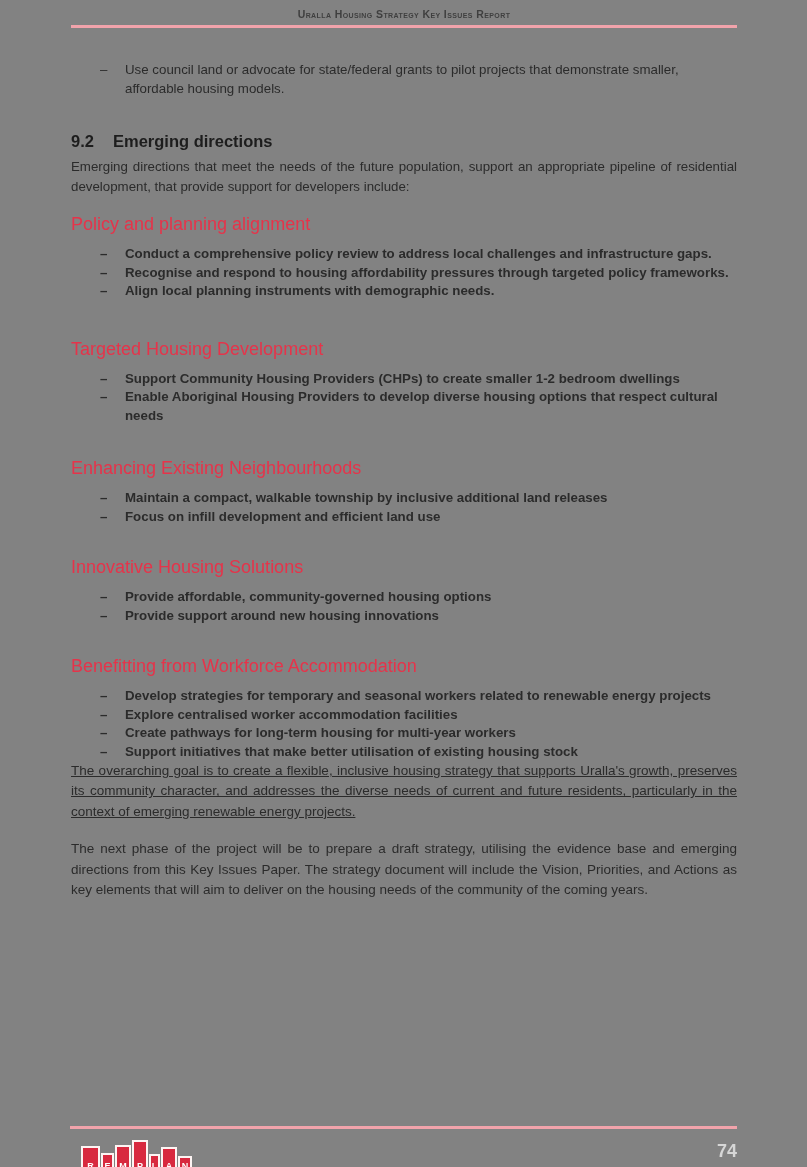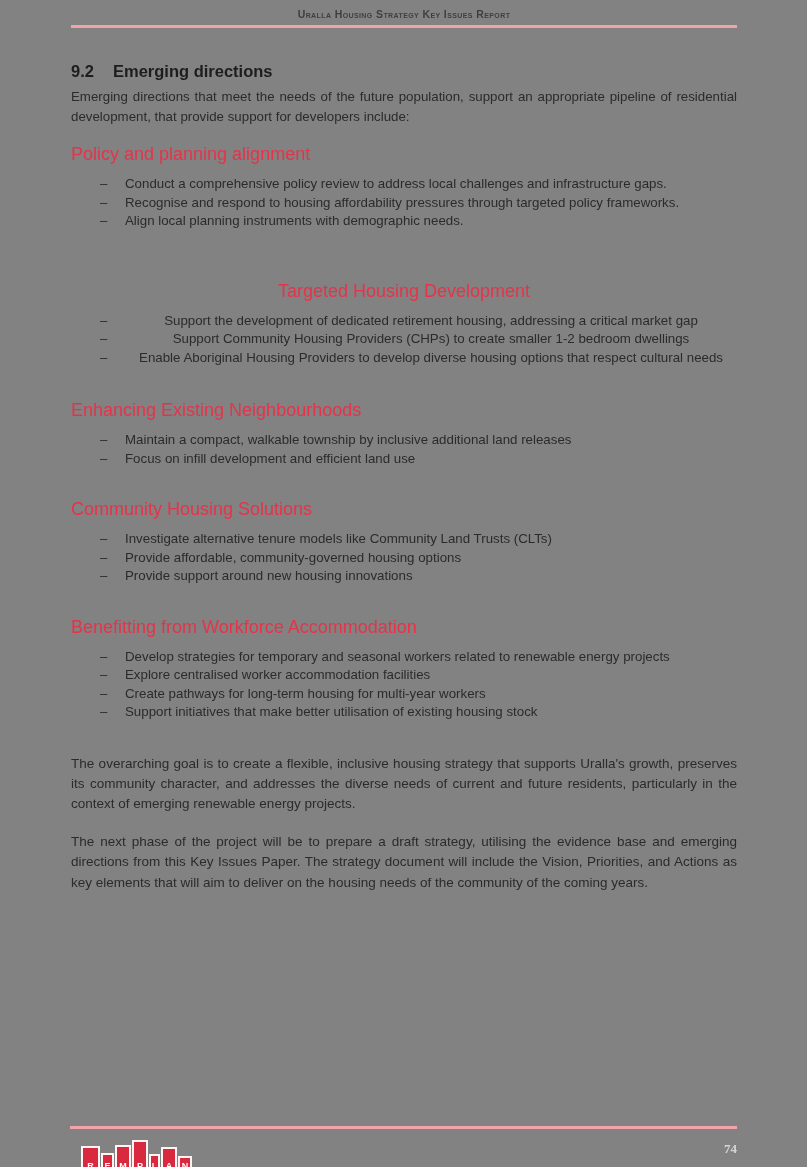"Use council land or advocate" div.bullets { html: none -> <div> <div>Use council land or advocate for state/federal grants to pilot projects that demonstrate smaller, affordable housing models.</div> </div> }
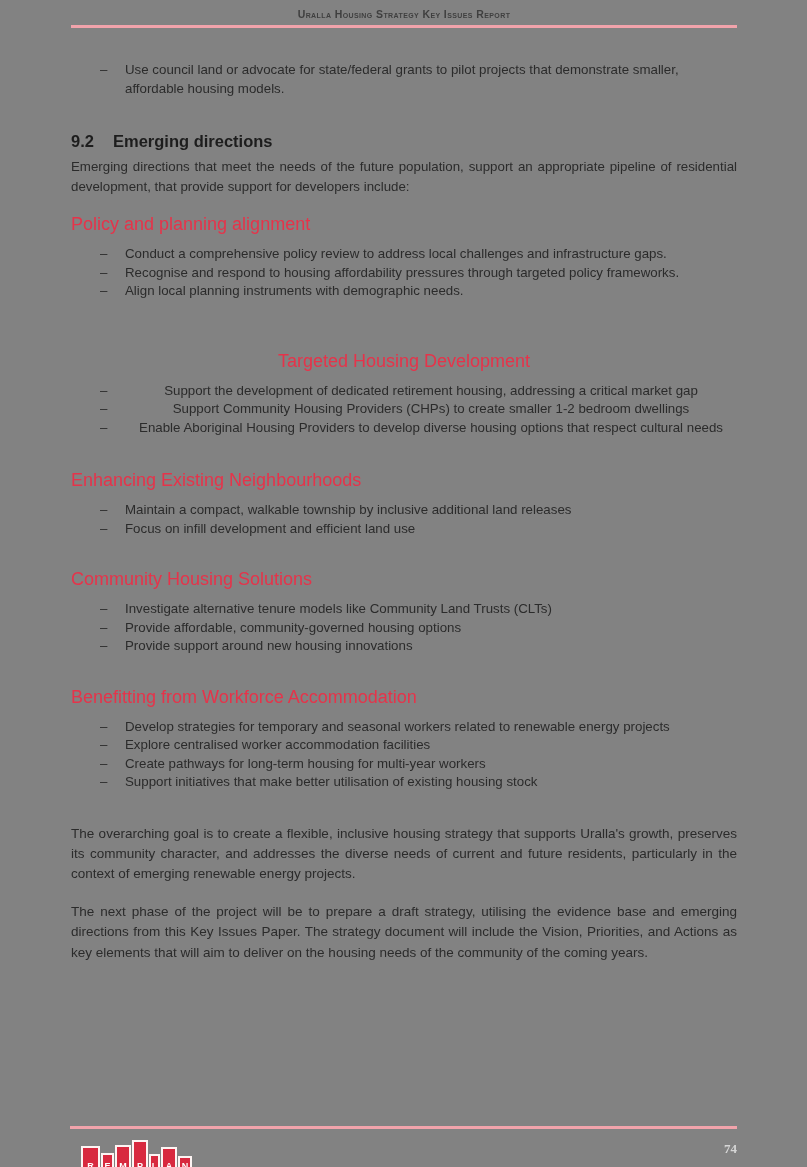"Conduct a comprehensive policy review" .subsection .bullets { font-weight: none -> bold }
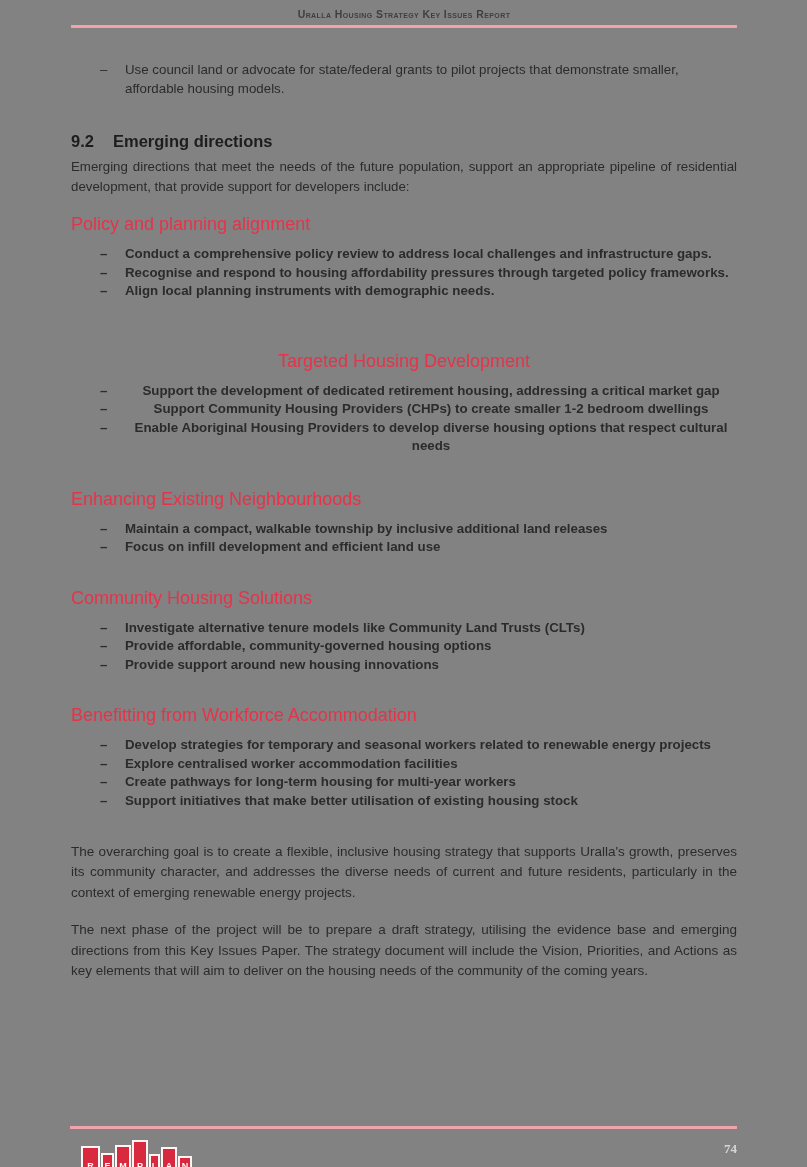"Targeted Housing Development" .ss1 { margin-top: 52px -> 40px; text-align: center -> none }
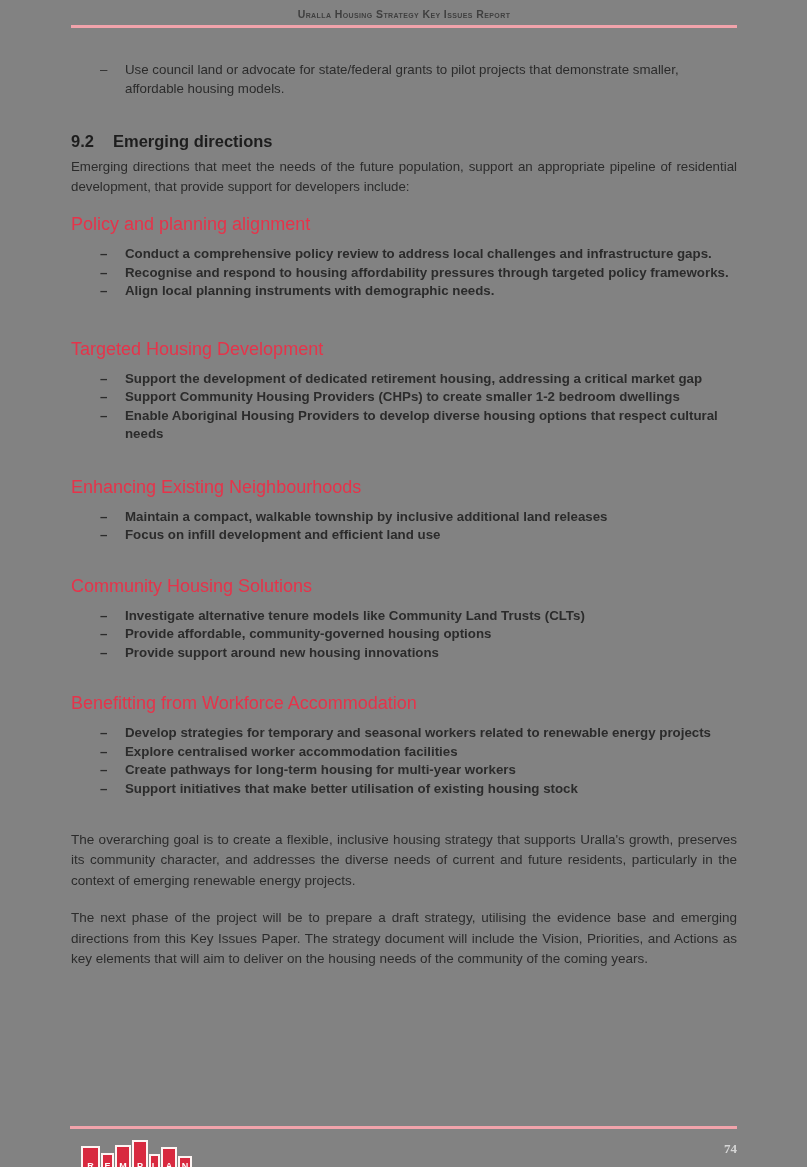"Support the development of dedicated" div.bullet { html: <div>Support the development of dedicated retirement housing, addressing a critical market gap</div> -> none }
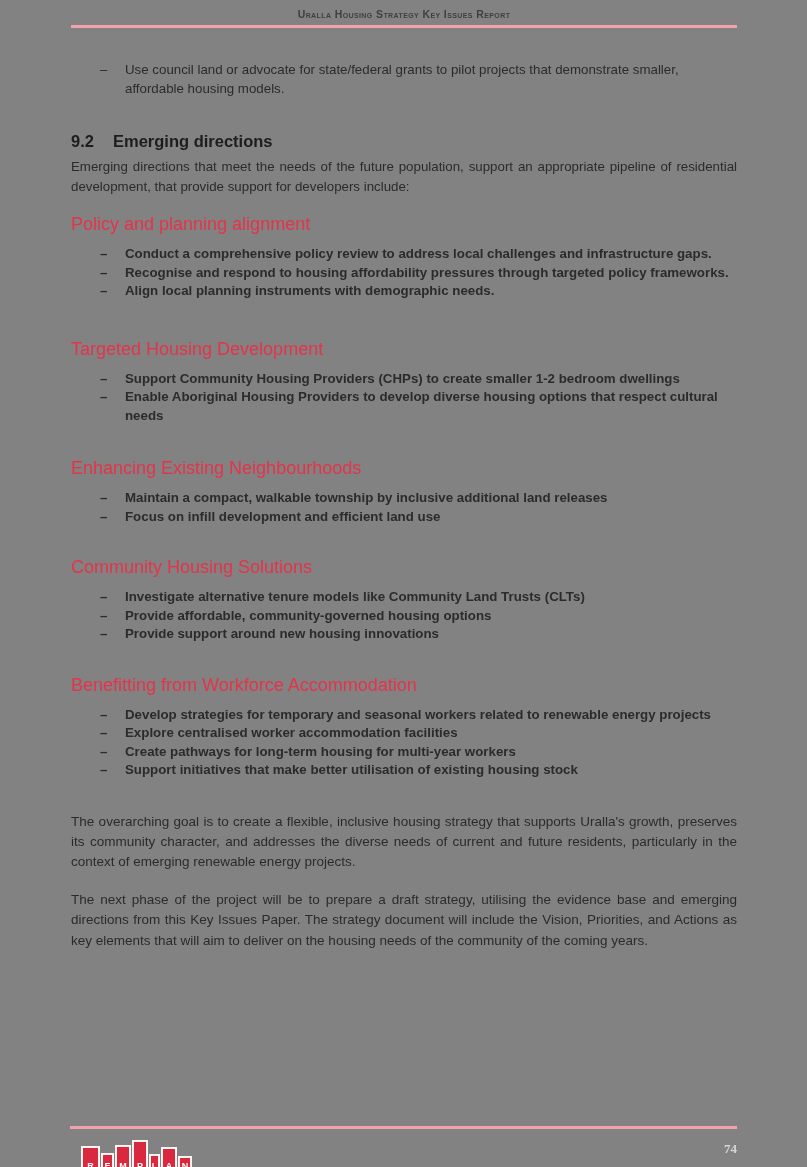"Community Housing Solutions" div.subsection-heading { text: Community -> Innovative }
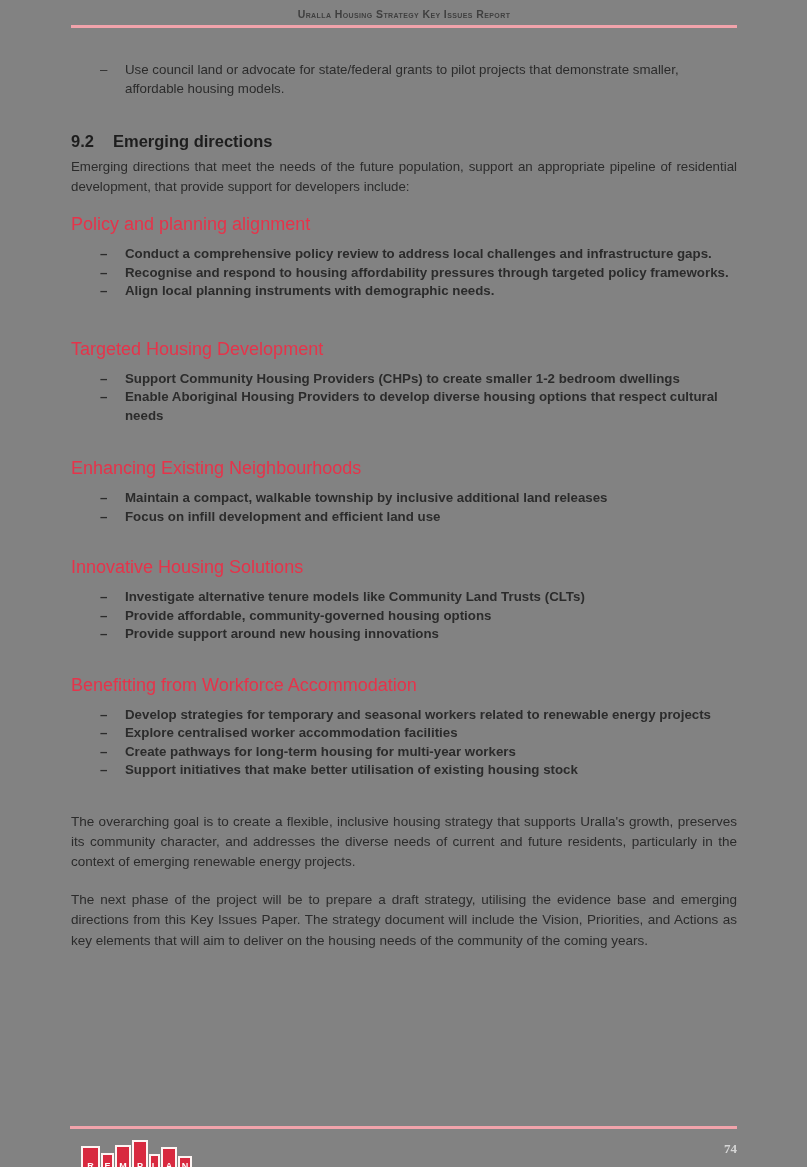"Investigate alternative tenure models" div.bullet { html: <div>Investigate alternative tenure models like Community Land Trusts (CLTs)</div> -> none }
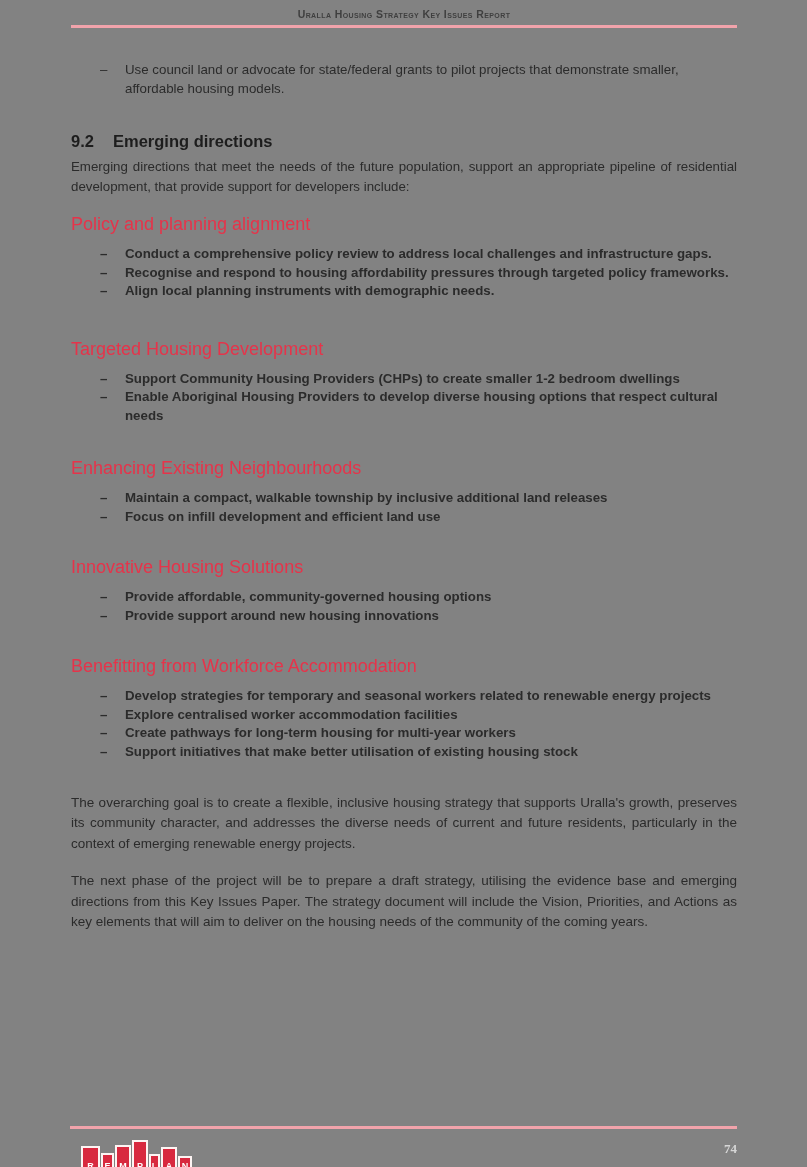"The overarching goal is to" .p0 { margin-top: 32px -> none; text-decoration: none -> underline }
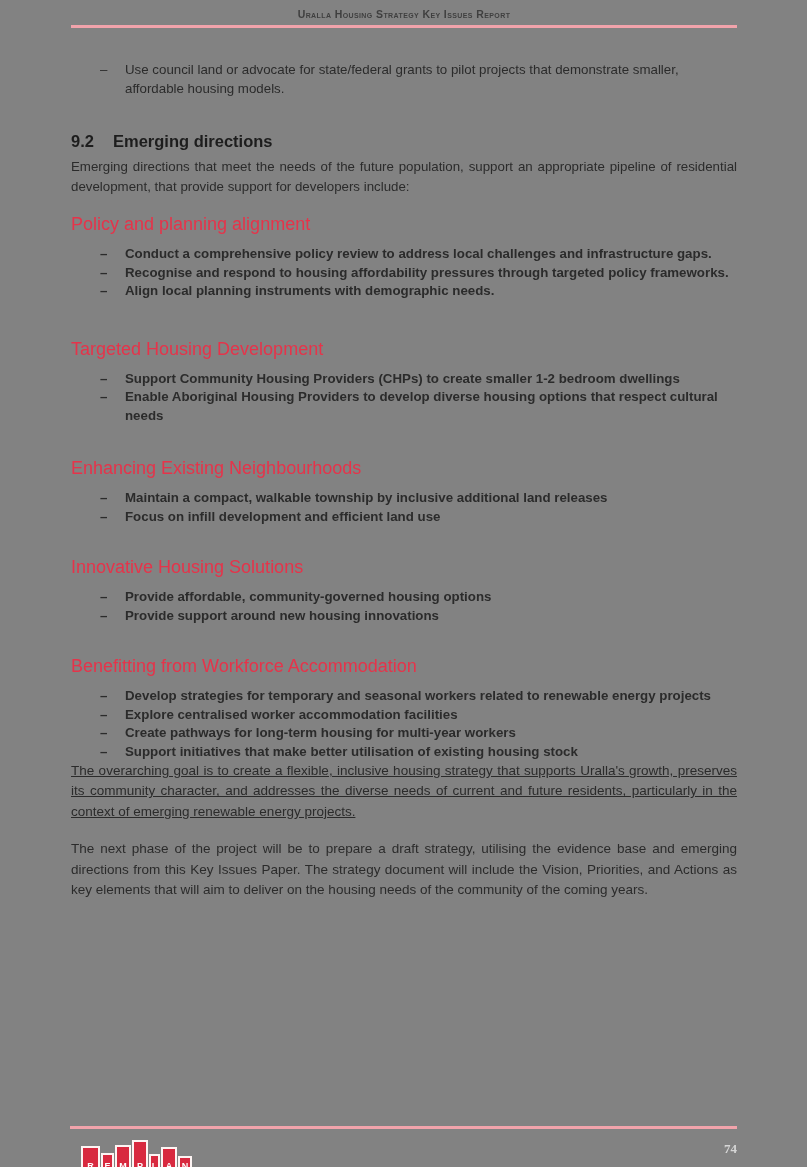"74" .page-number { font-family: Liberation Serif, serif -> none; font-size: 13px -> 18px }
